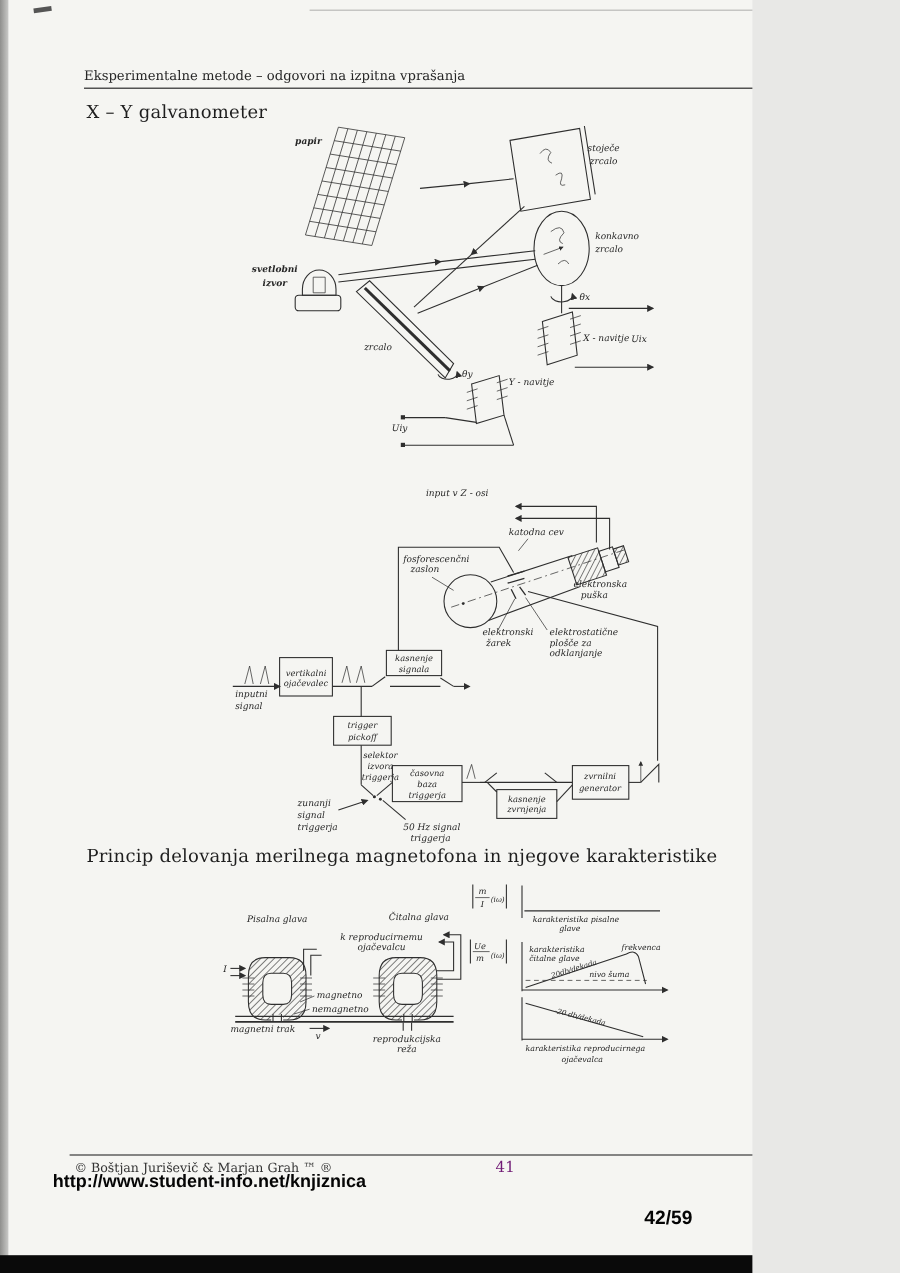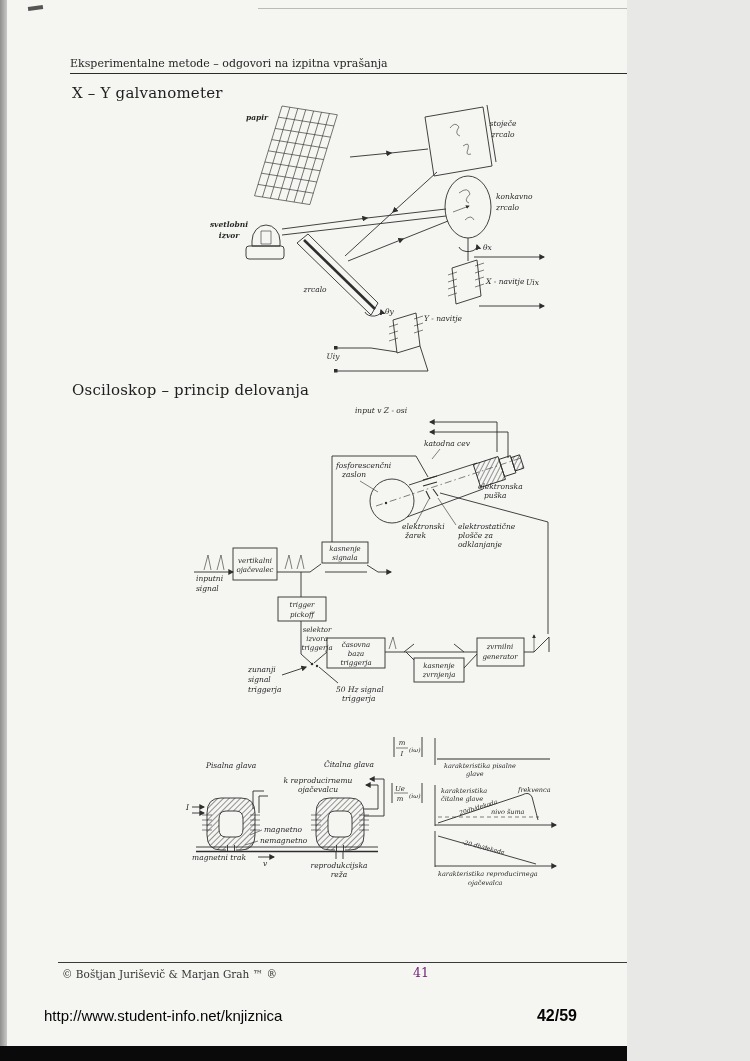"Osciloskop – princip delovanja" div.abs { html: <div>Osciloskop – princip delovanja</div> -> none }
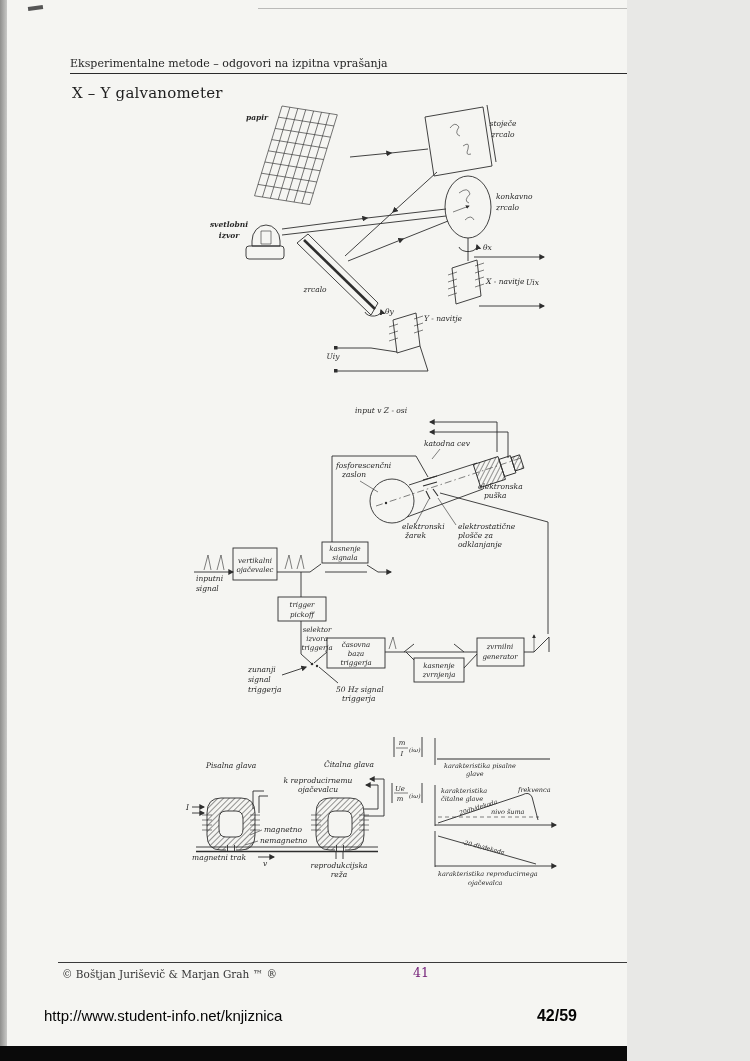"Princip delovanja merilnega magnetofona" div.abs { html: none -> <div>Princip delovanja merilnega magnetofona in njegove karakteristike</div> }
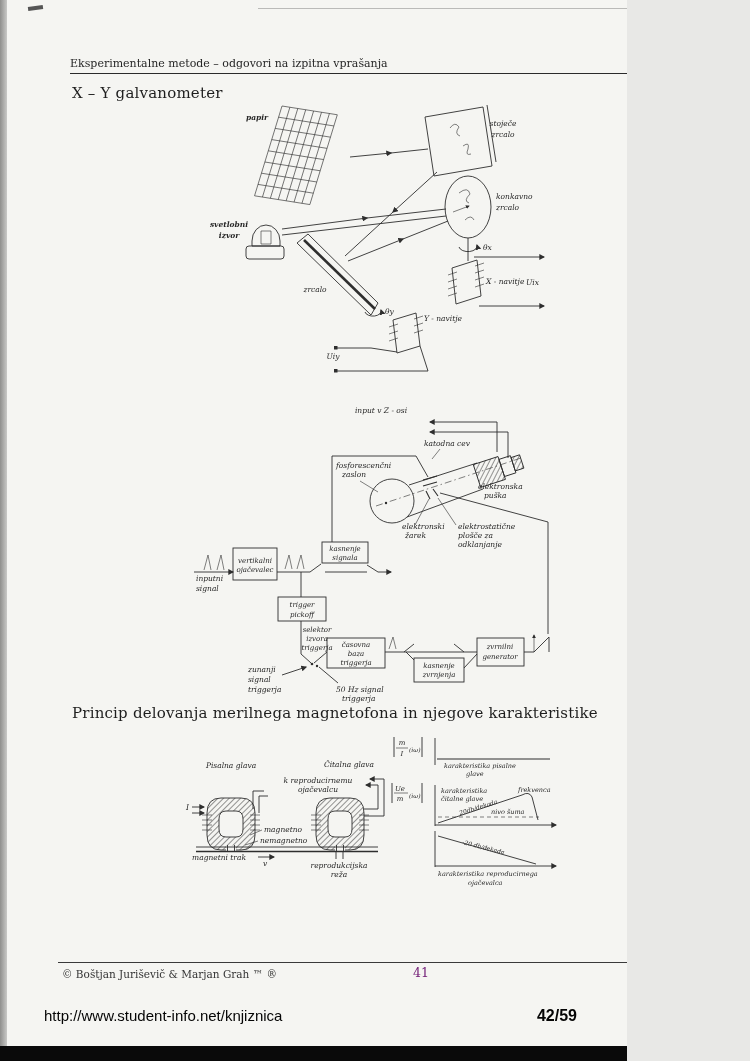"http://www.student-info.net/knjiznica" .url-bar { font-weight: normal -> bold; top: 1007px -> 976px }
